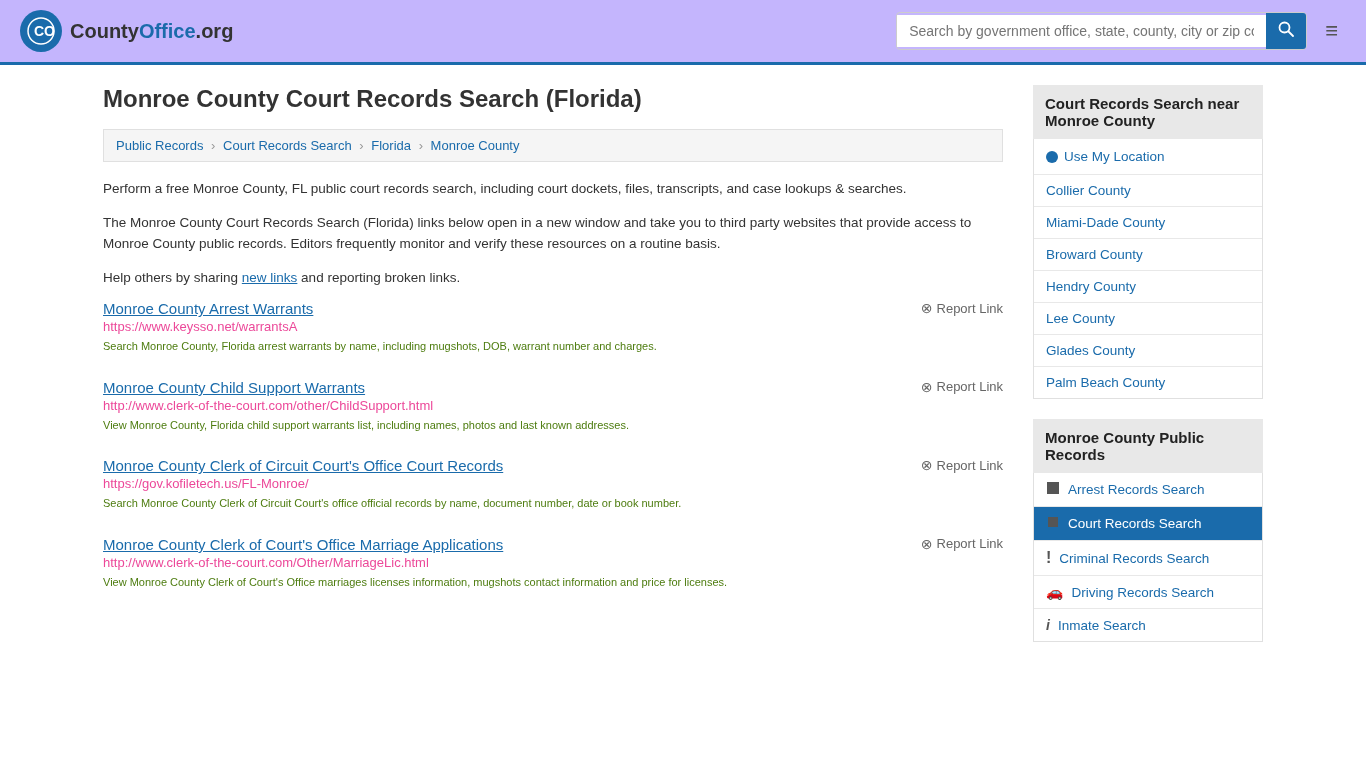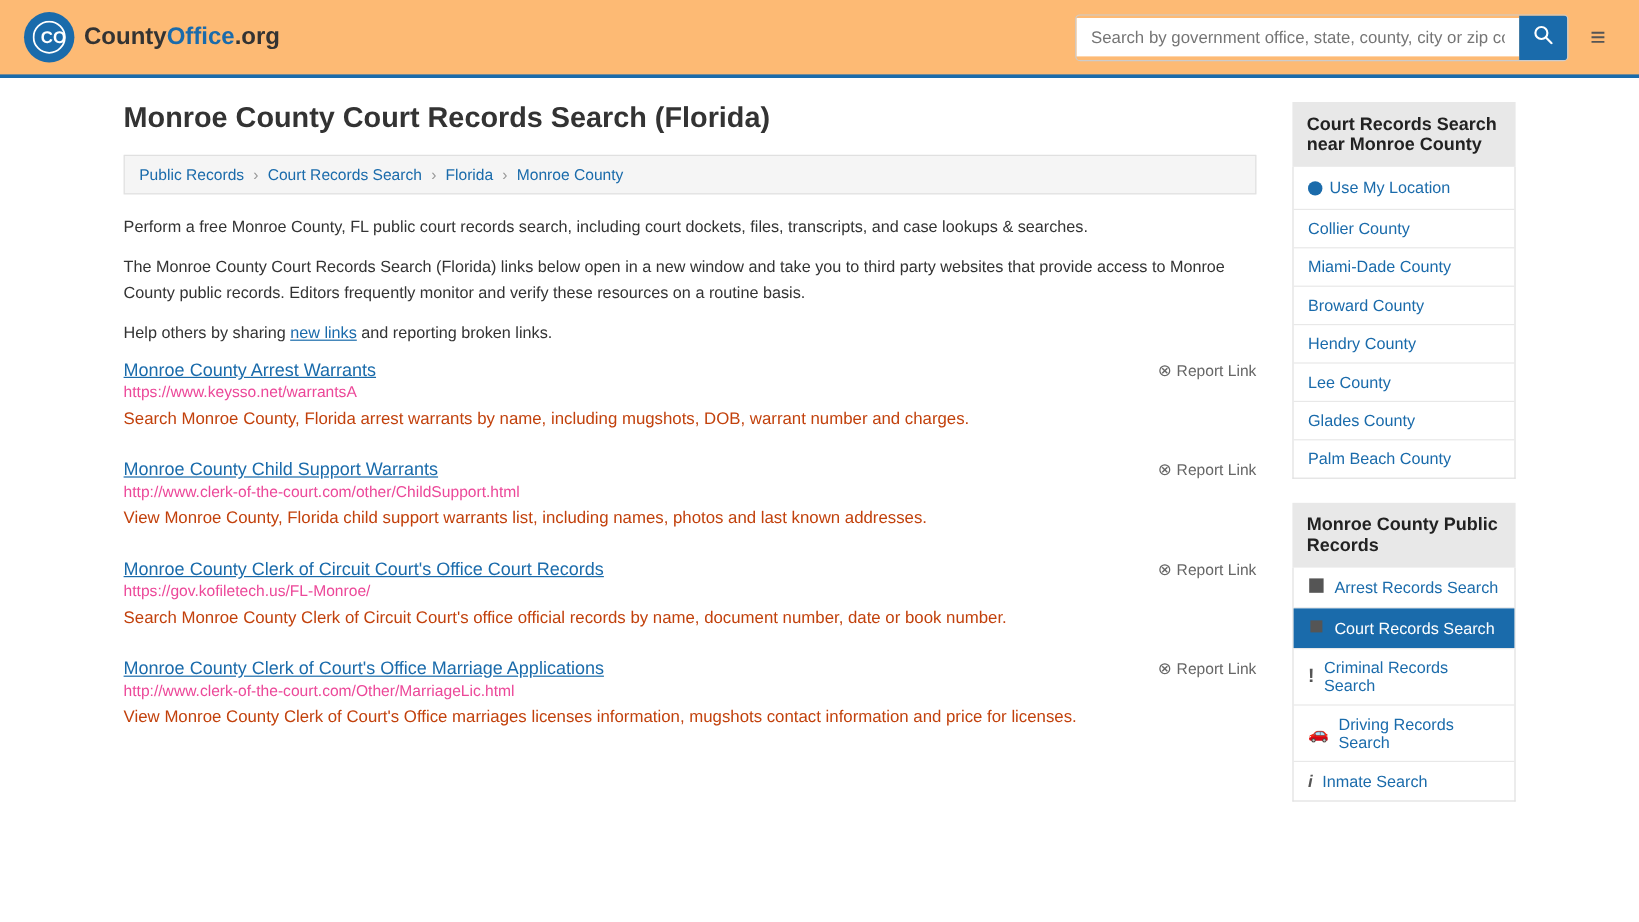"CO" .header { background: #fdba74 -> #c4b5fd }
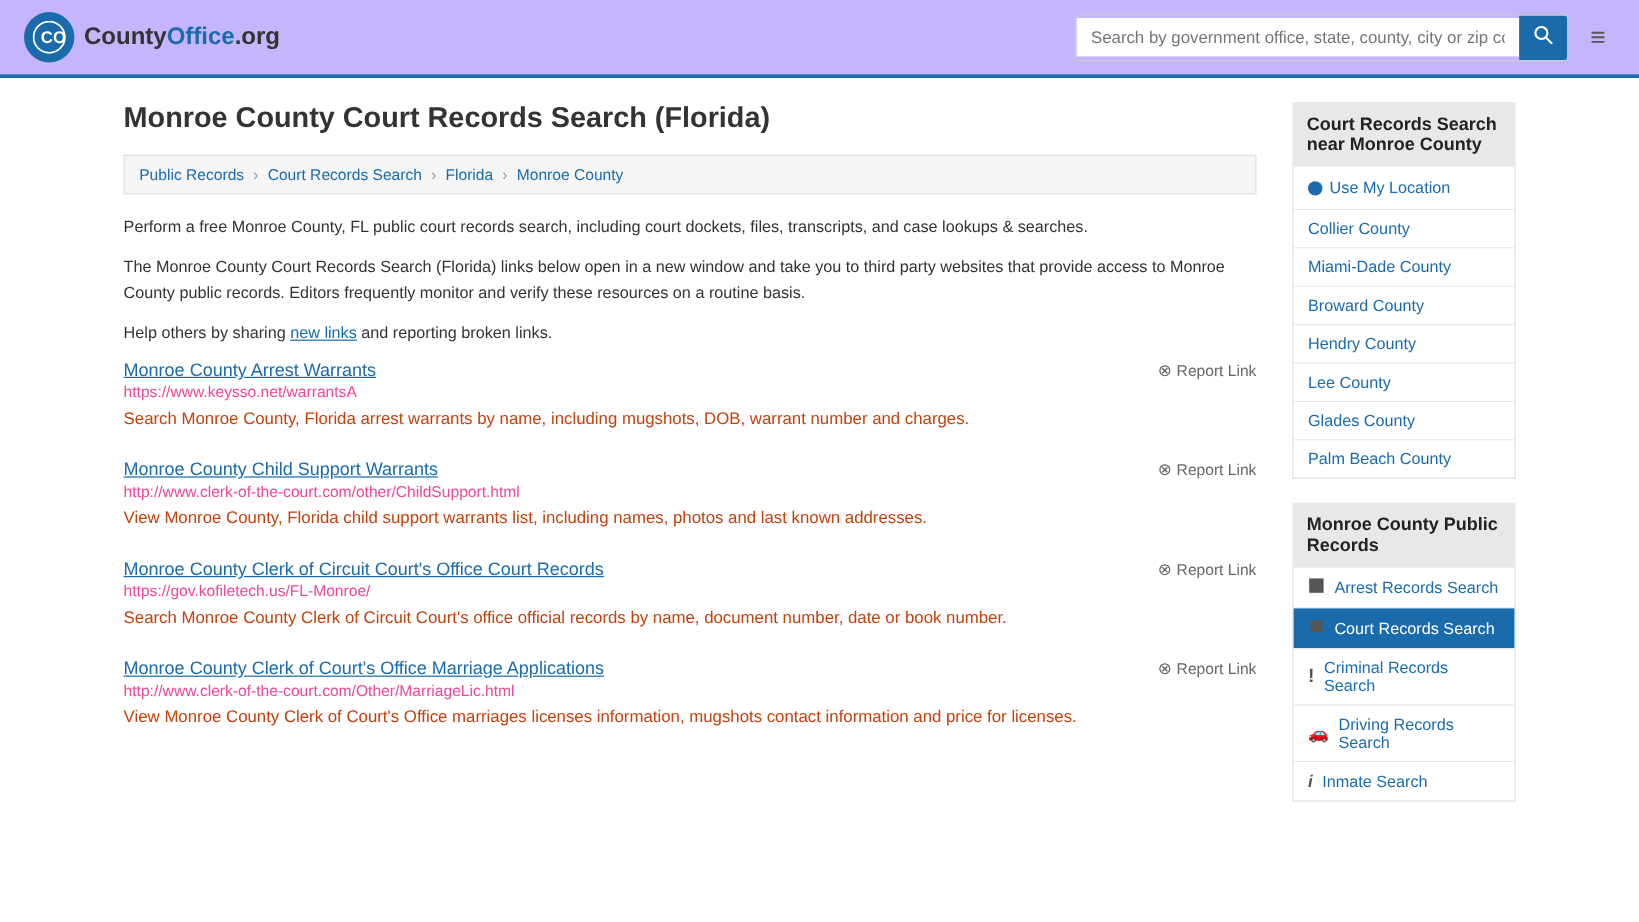"Court Records Search near Monroe" .sidebar { width: 186px -> 230px }
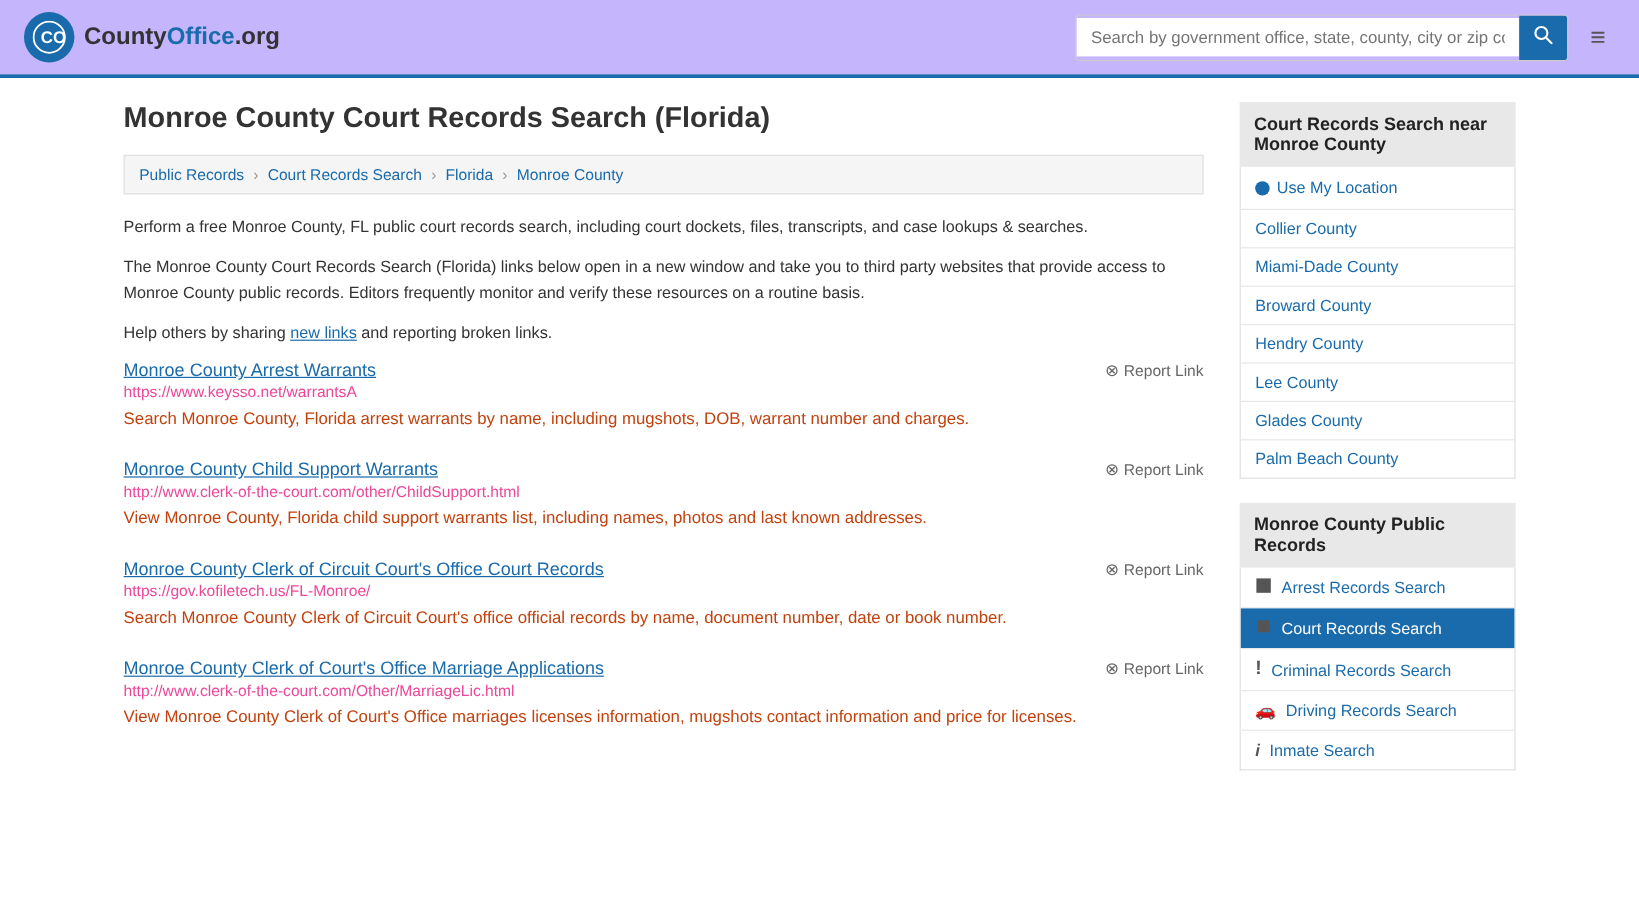"Search Monroe County, Florida arrest" .record-desc { color: #c2410c -> #4d7c0f; font-size: 14px -> 11px }
